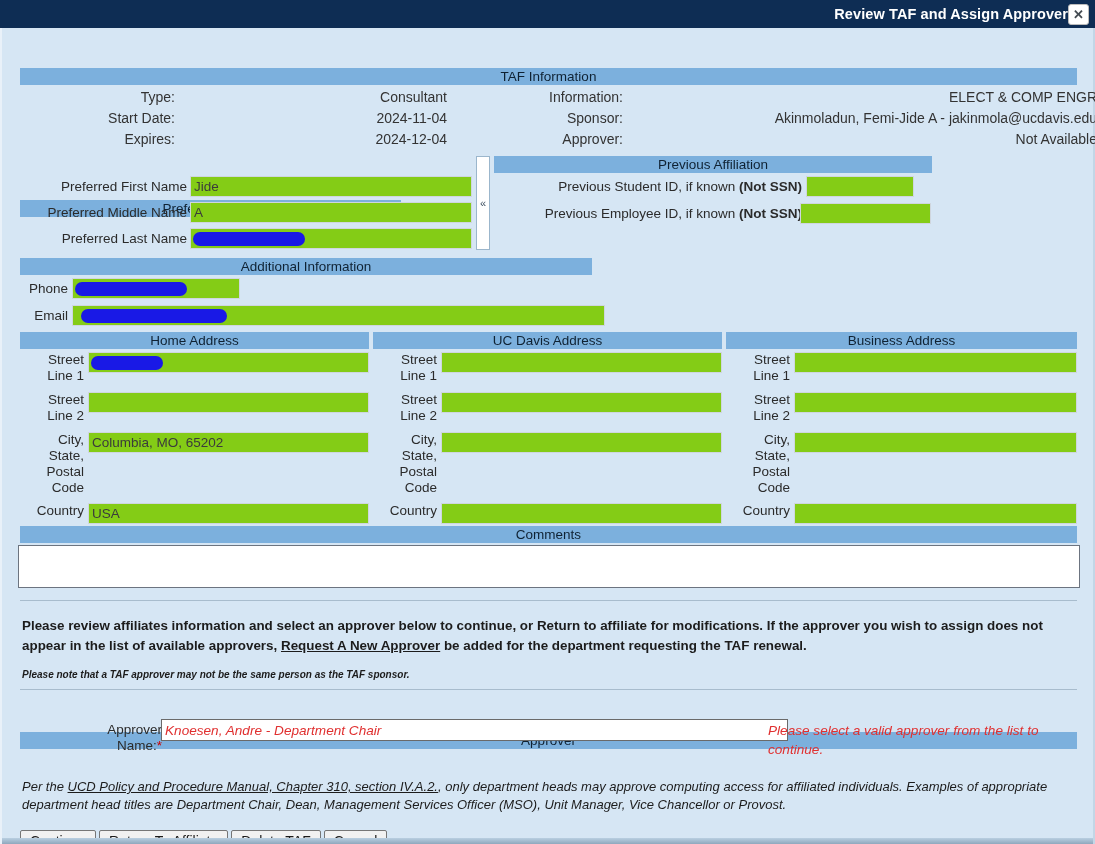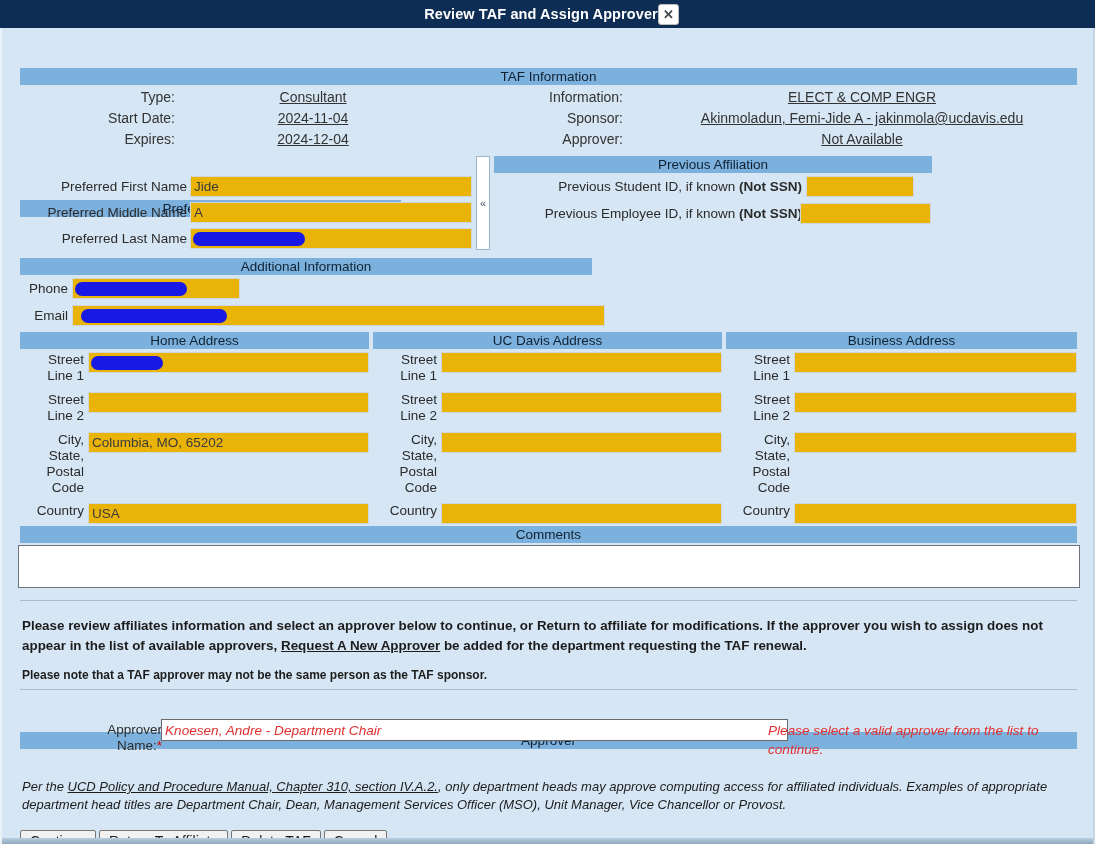"Review TAF and Assign Approver" .titlebar { justify-content: center -> flex-end }
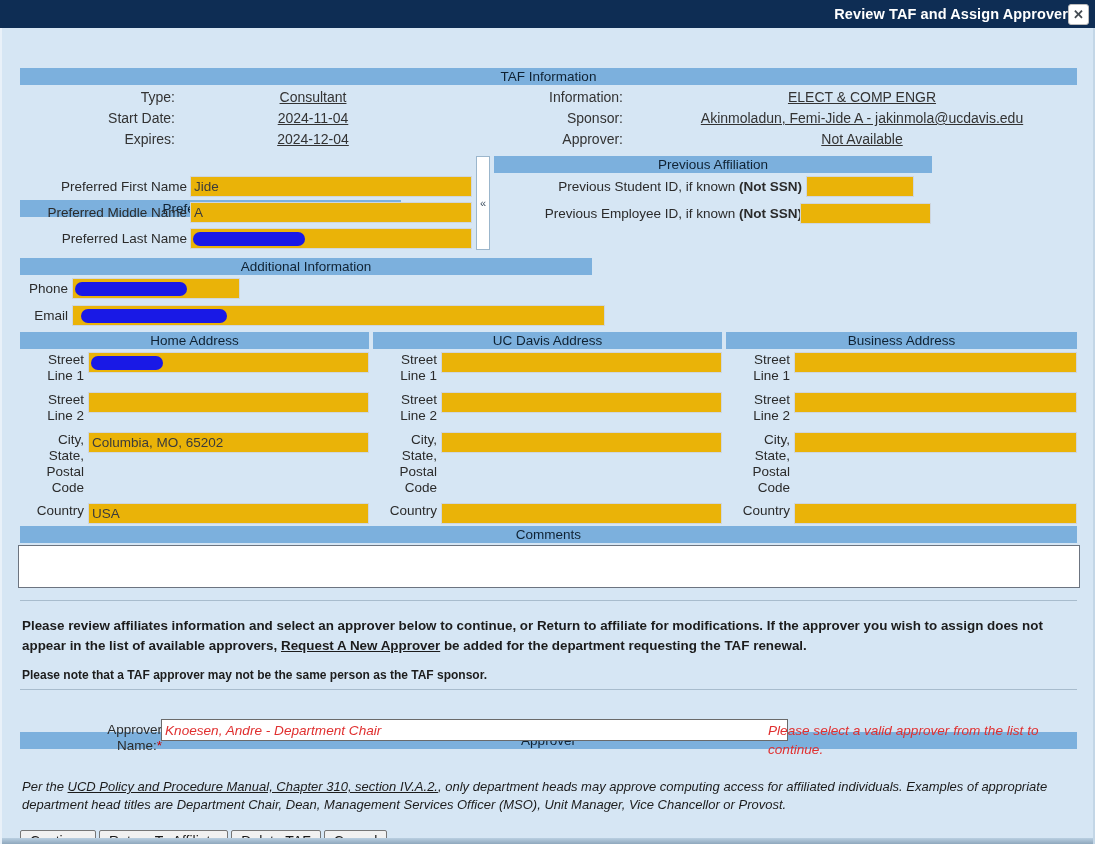"Consultant" .taf-val { text-align: center -> right; text-decoration: underline -> none }
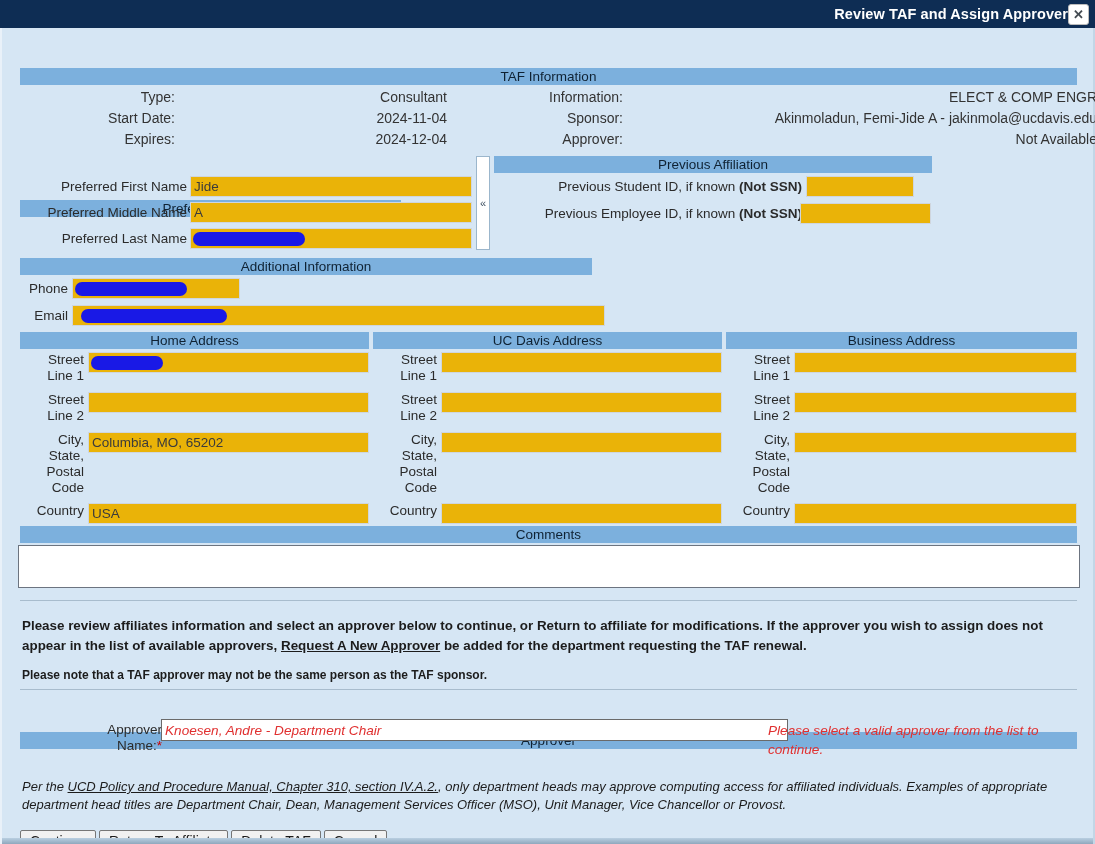"Jide" .fld { background: #eab308 -> #84cc16 }
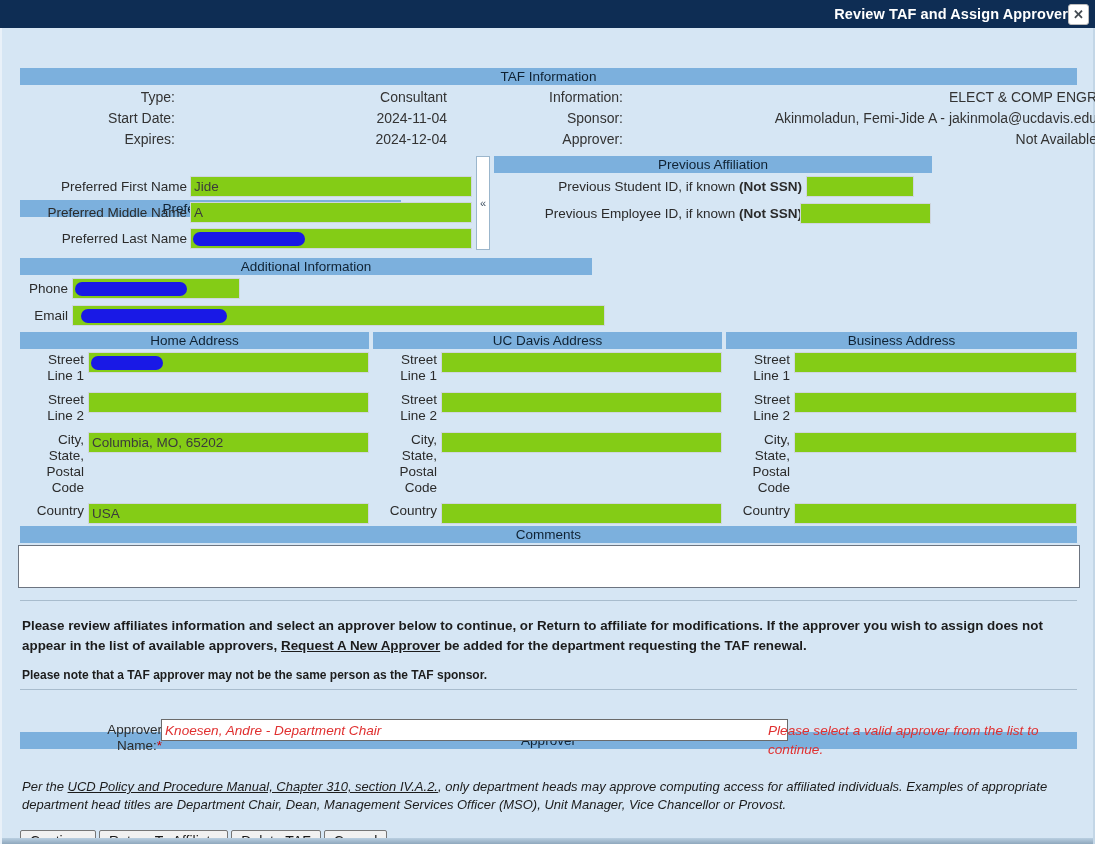"Please note that a TAF" #instr-2 { font-size: 12px -> 10px; font-style: none -> italic }
